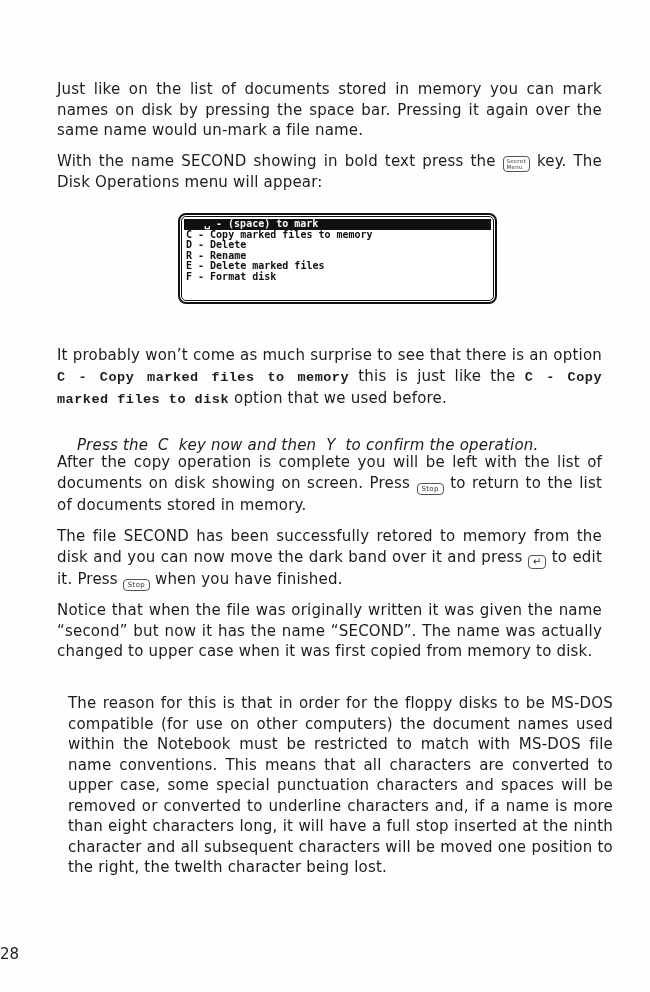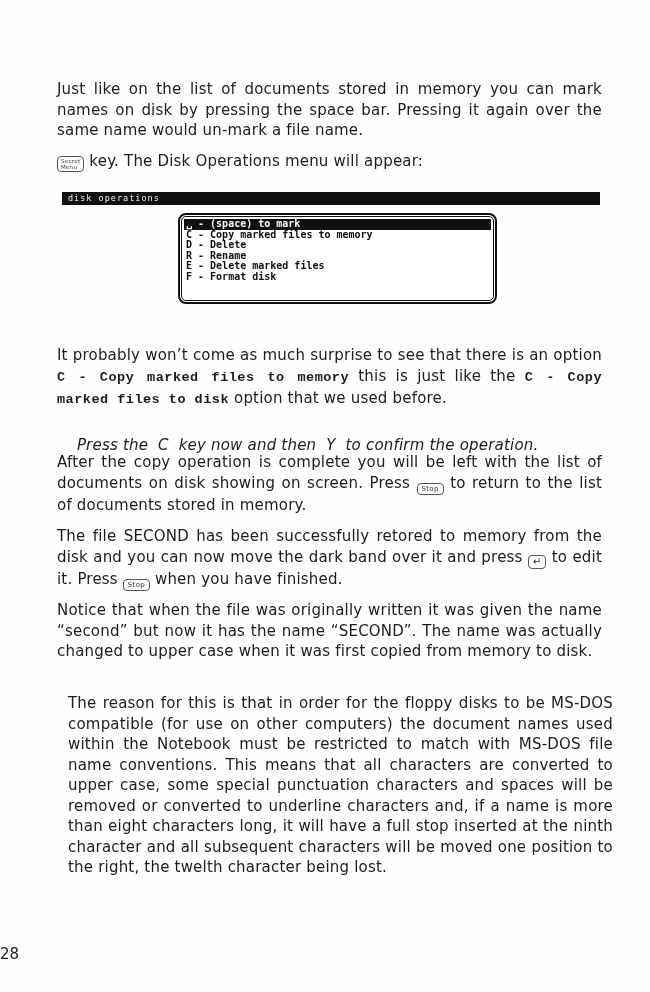"With the name SECOND showing" span { html: none -> <span>With the name SECOND showing in bold text press the </span> }
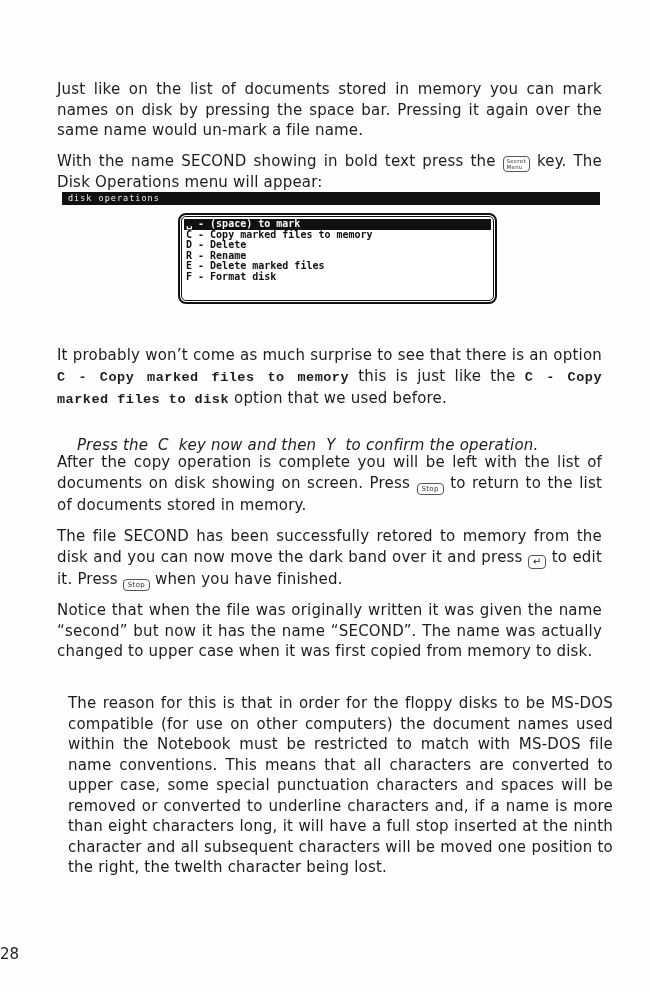"disk operations" div.screen-titlebar { html: <div> <span>disk operations</span> </div> -> none }
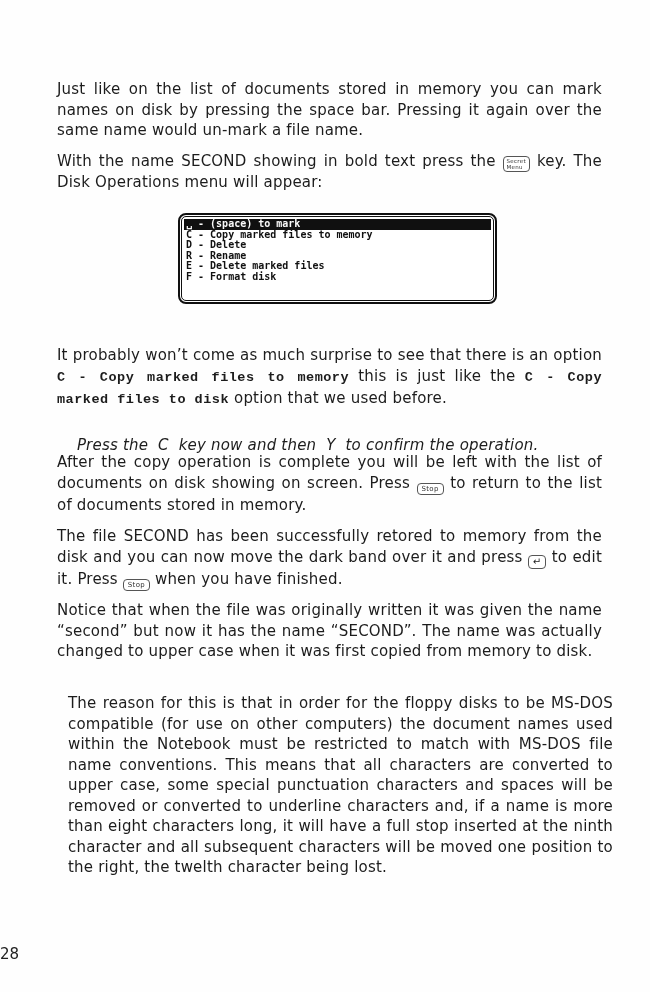"␣ - (space) to mark" .menu-line.highlight { padding-left: 2px -> 20px }
